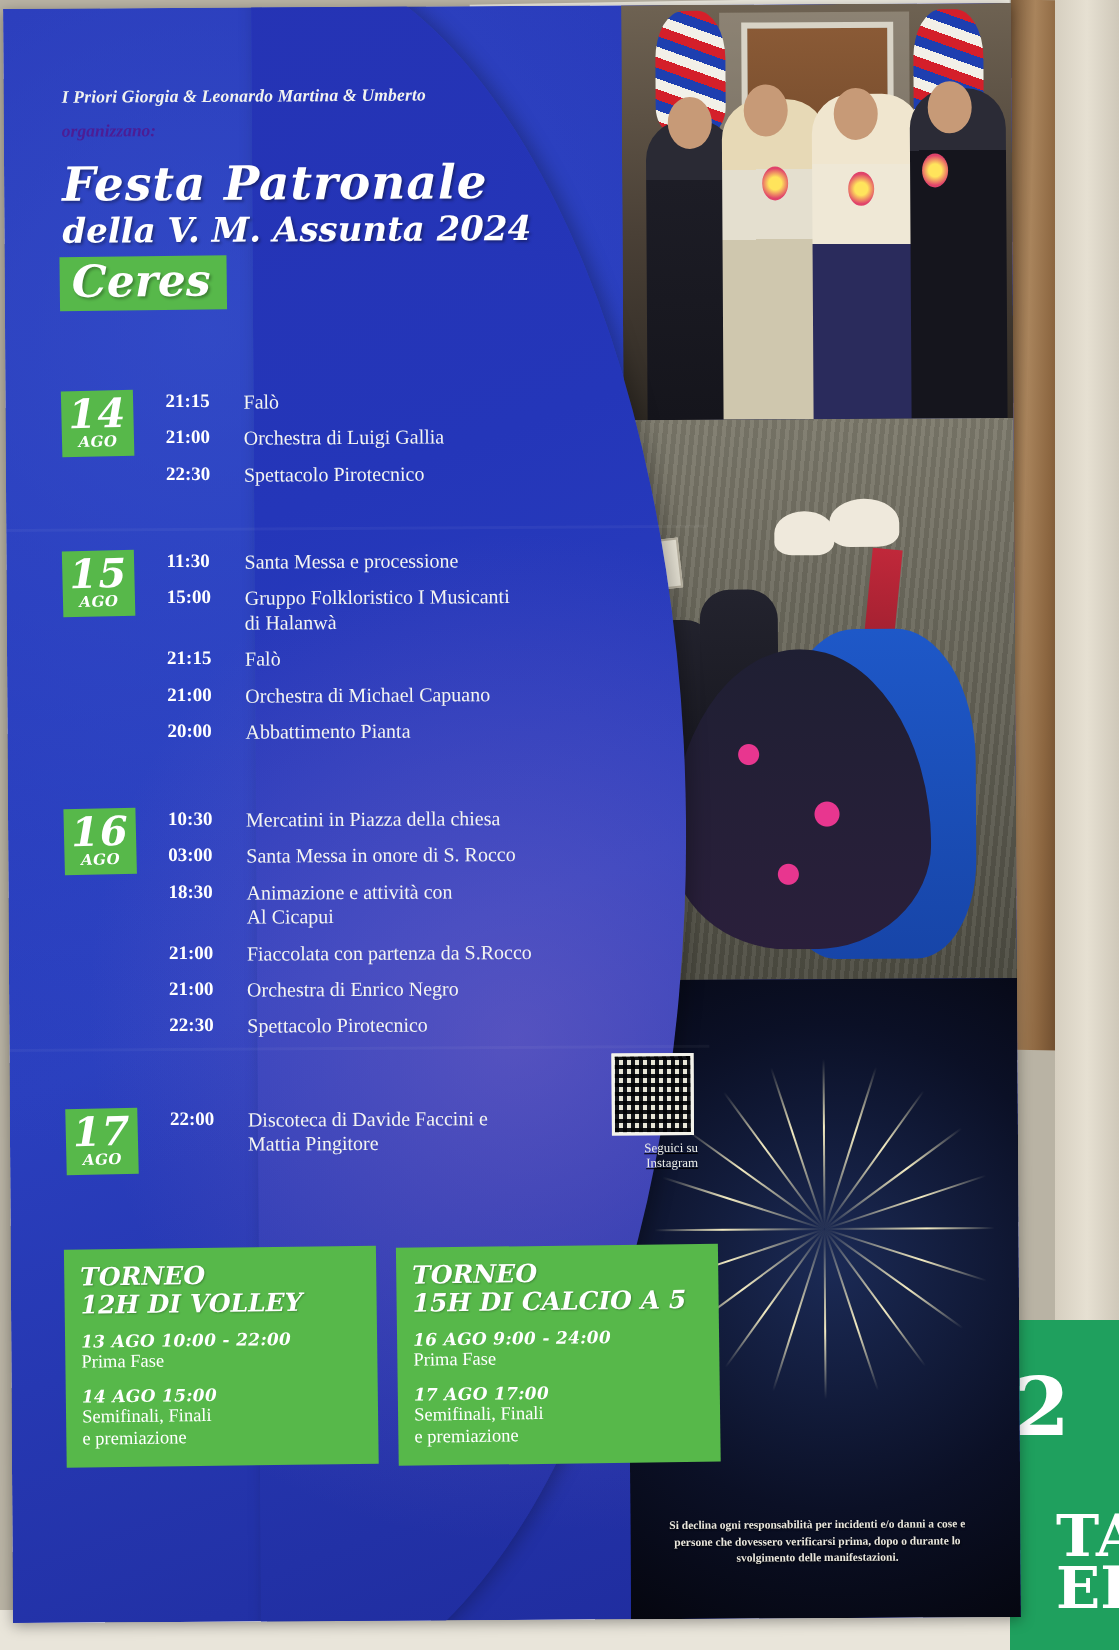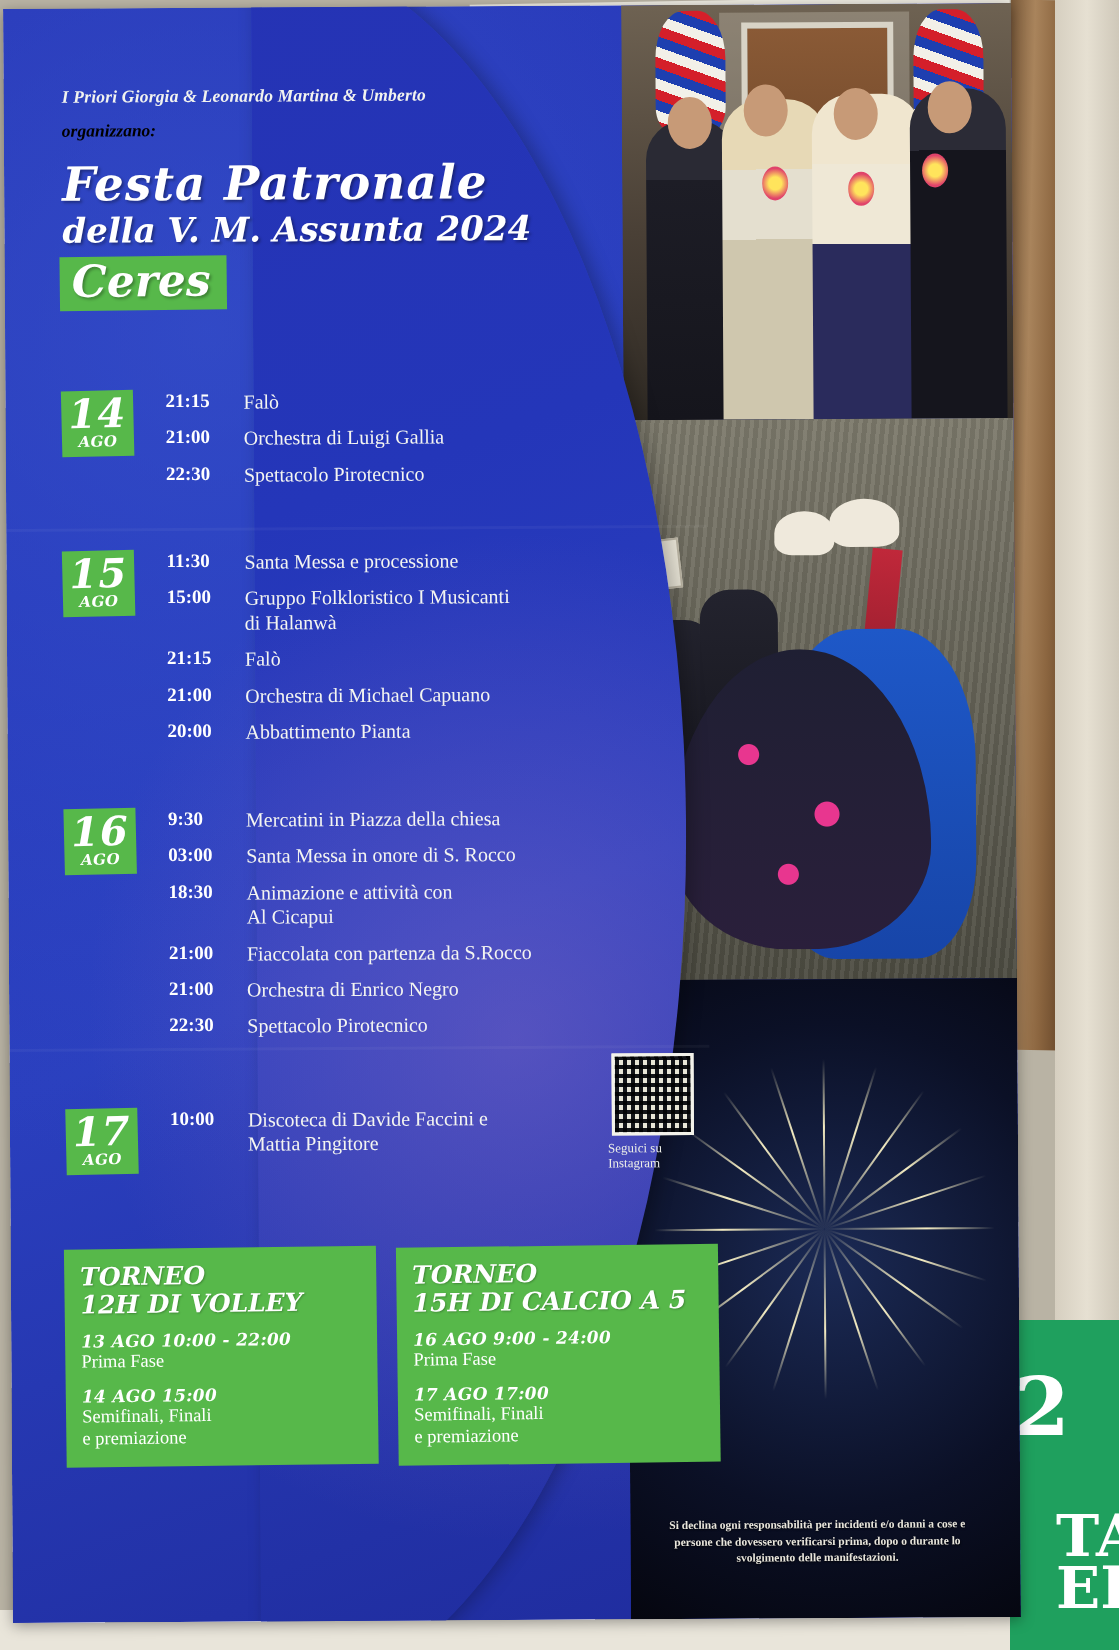"organizzano:" .organizzano { color: #000000 -> #4c1d95 }
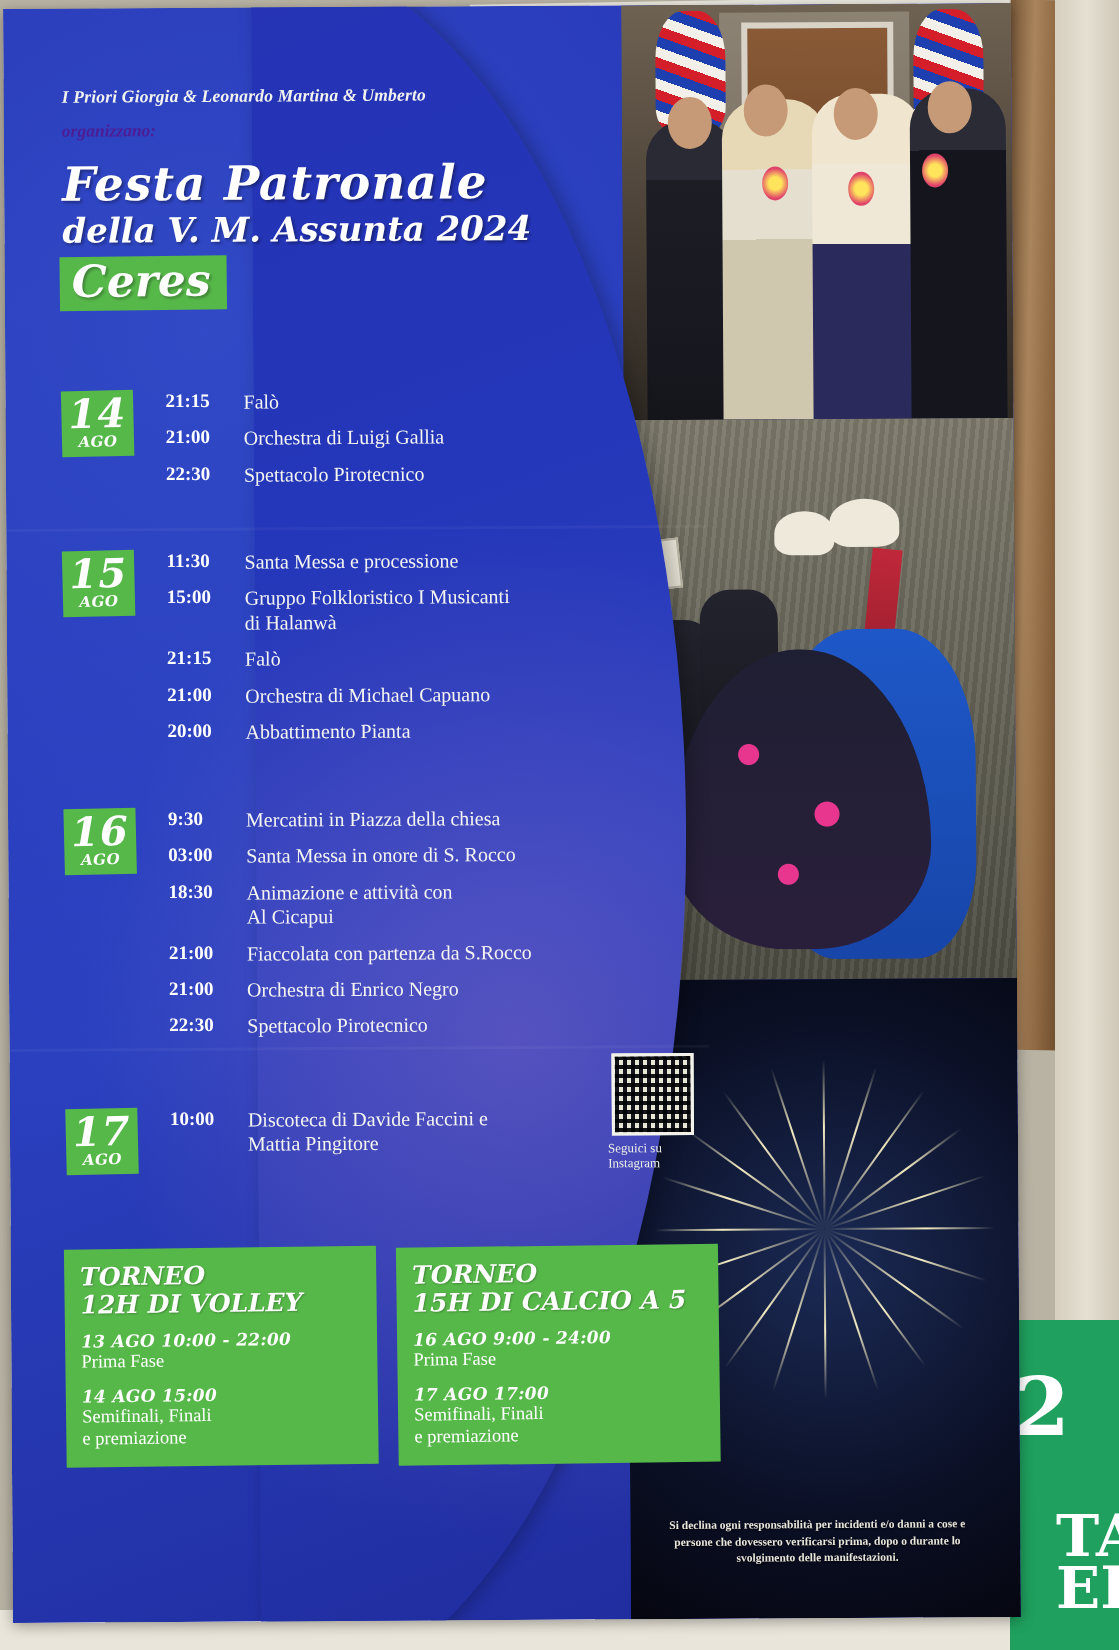"9:30" div.time { text: 9:30 -> 10:30 }
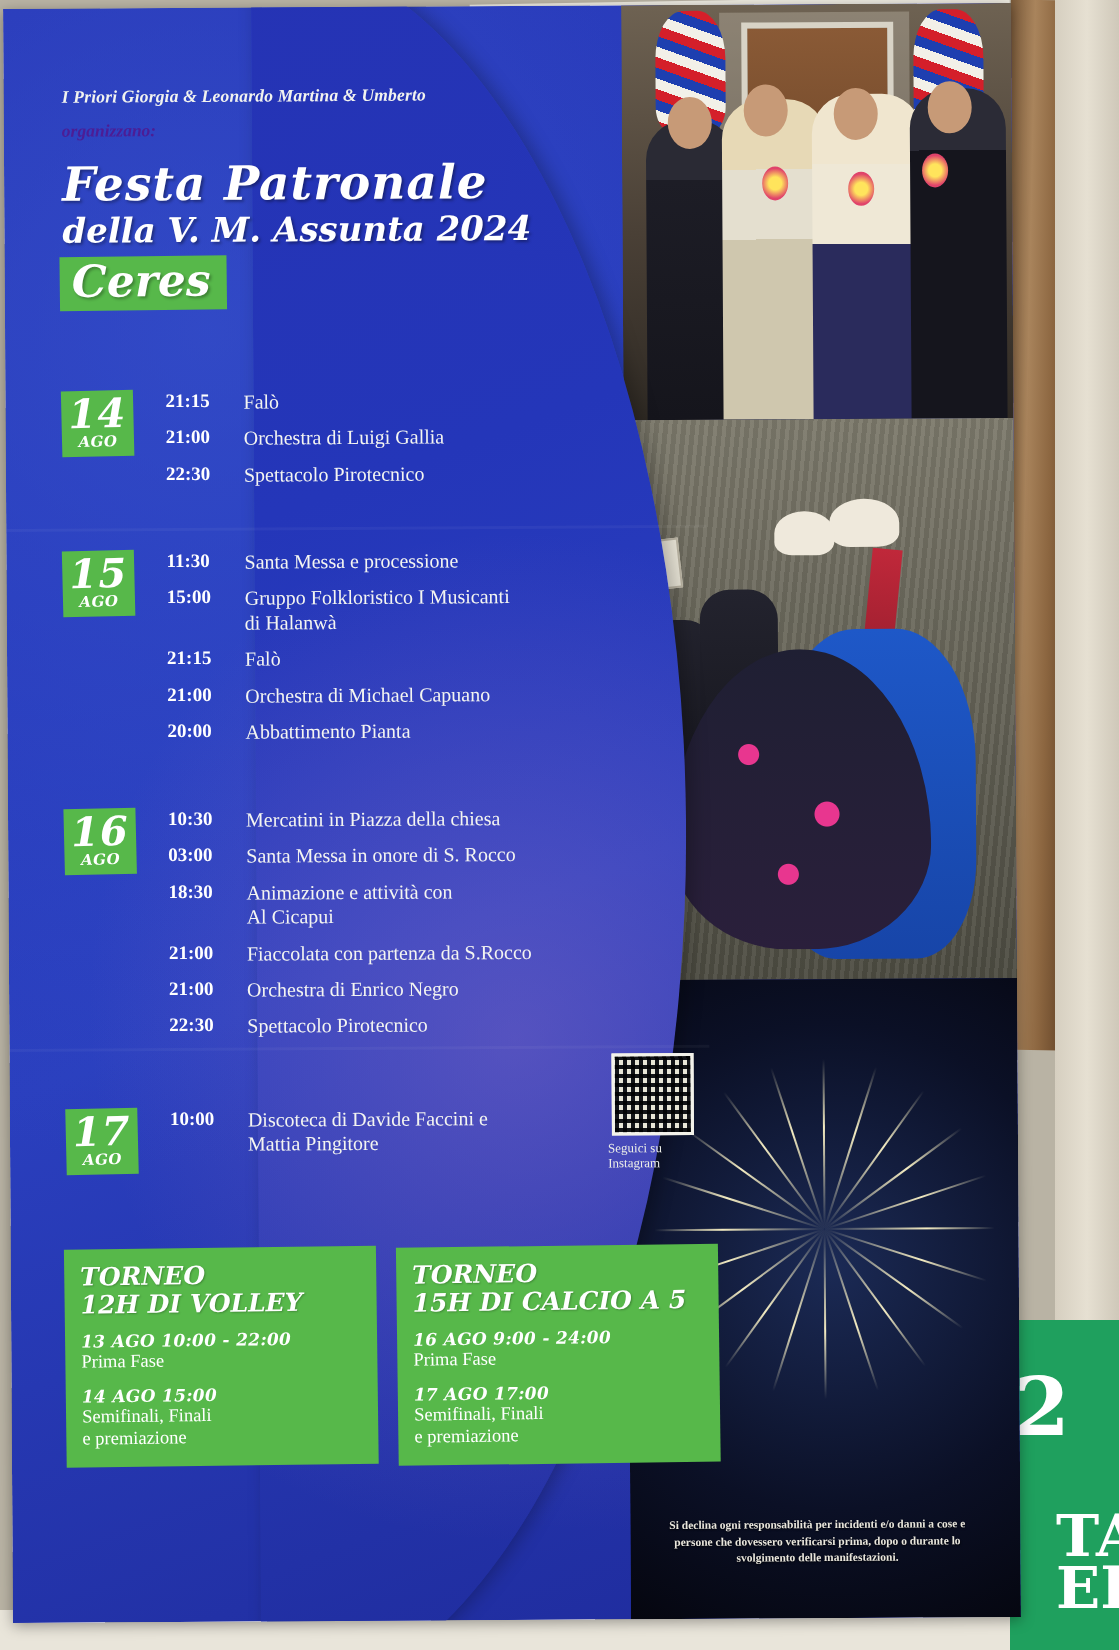"10:00" div.time { text: 10:00 -> 22:00 }
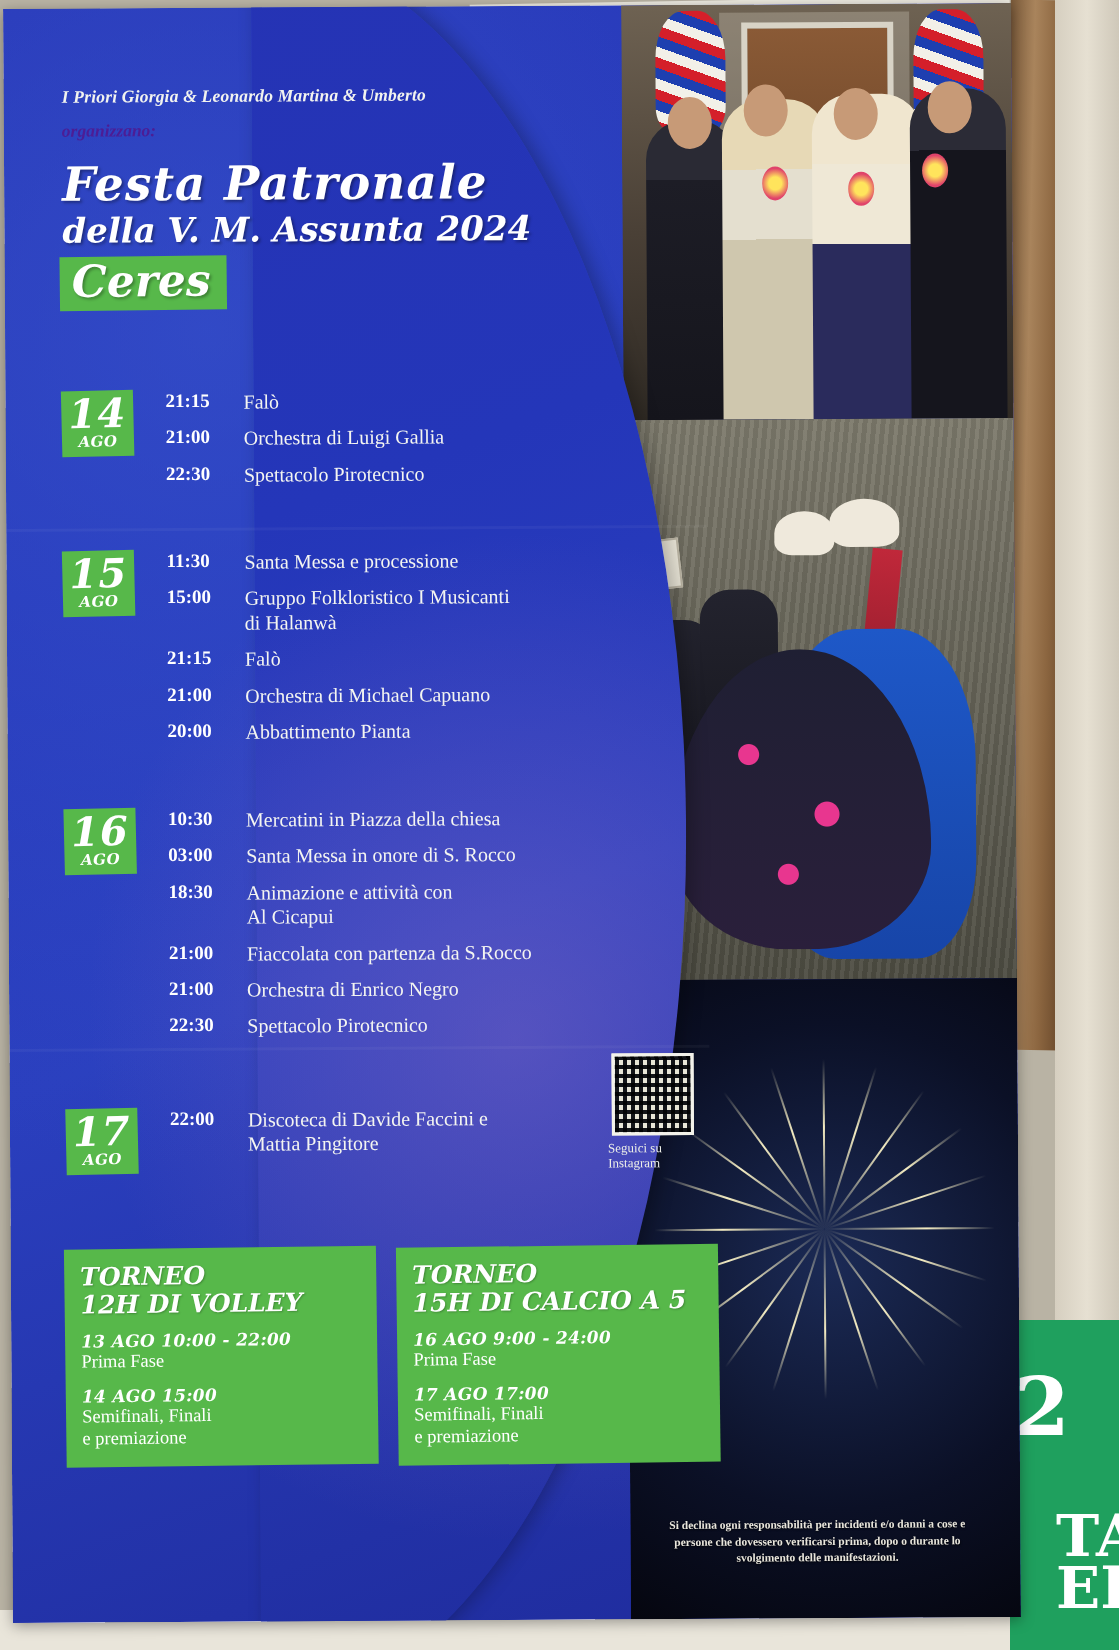"Seguici su Instagram" .qr-wrap { text-align: left -> right; text-decoration: none -> underline }
